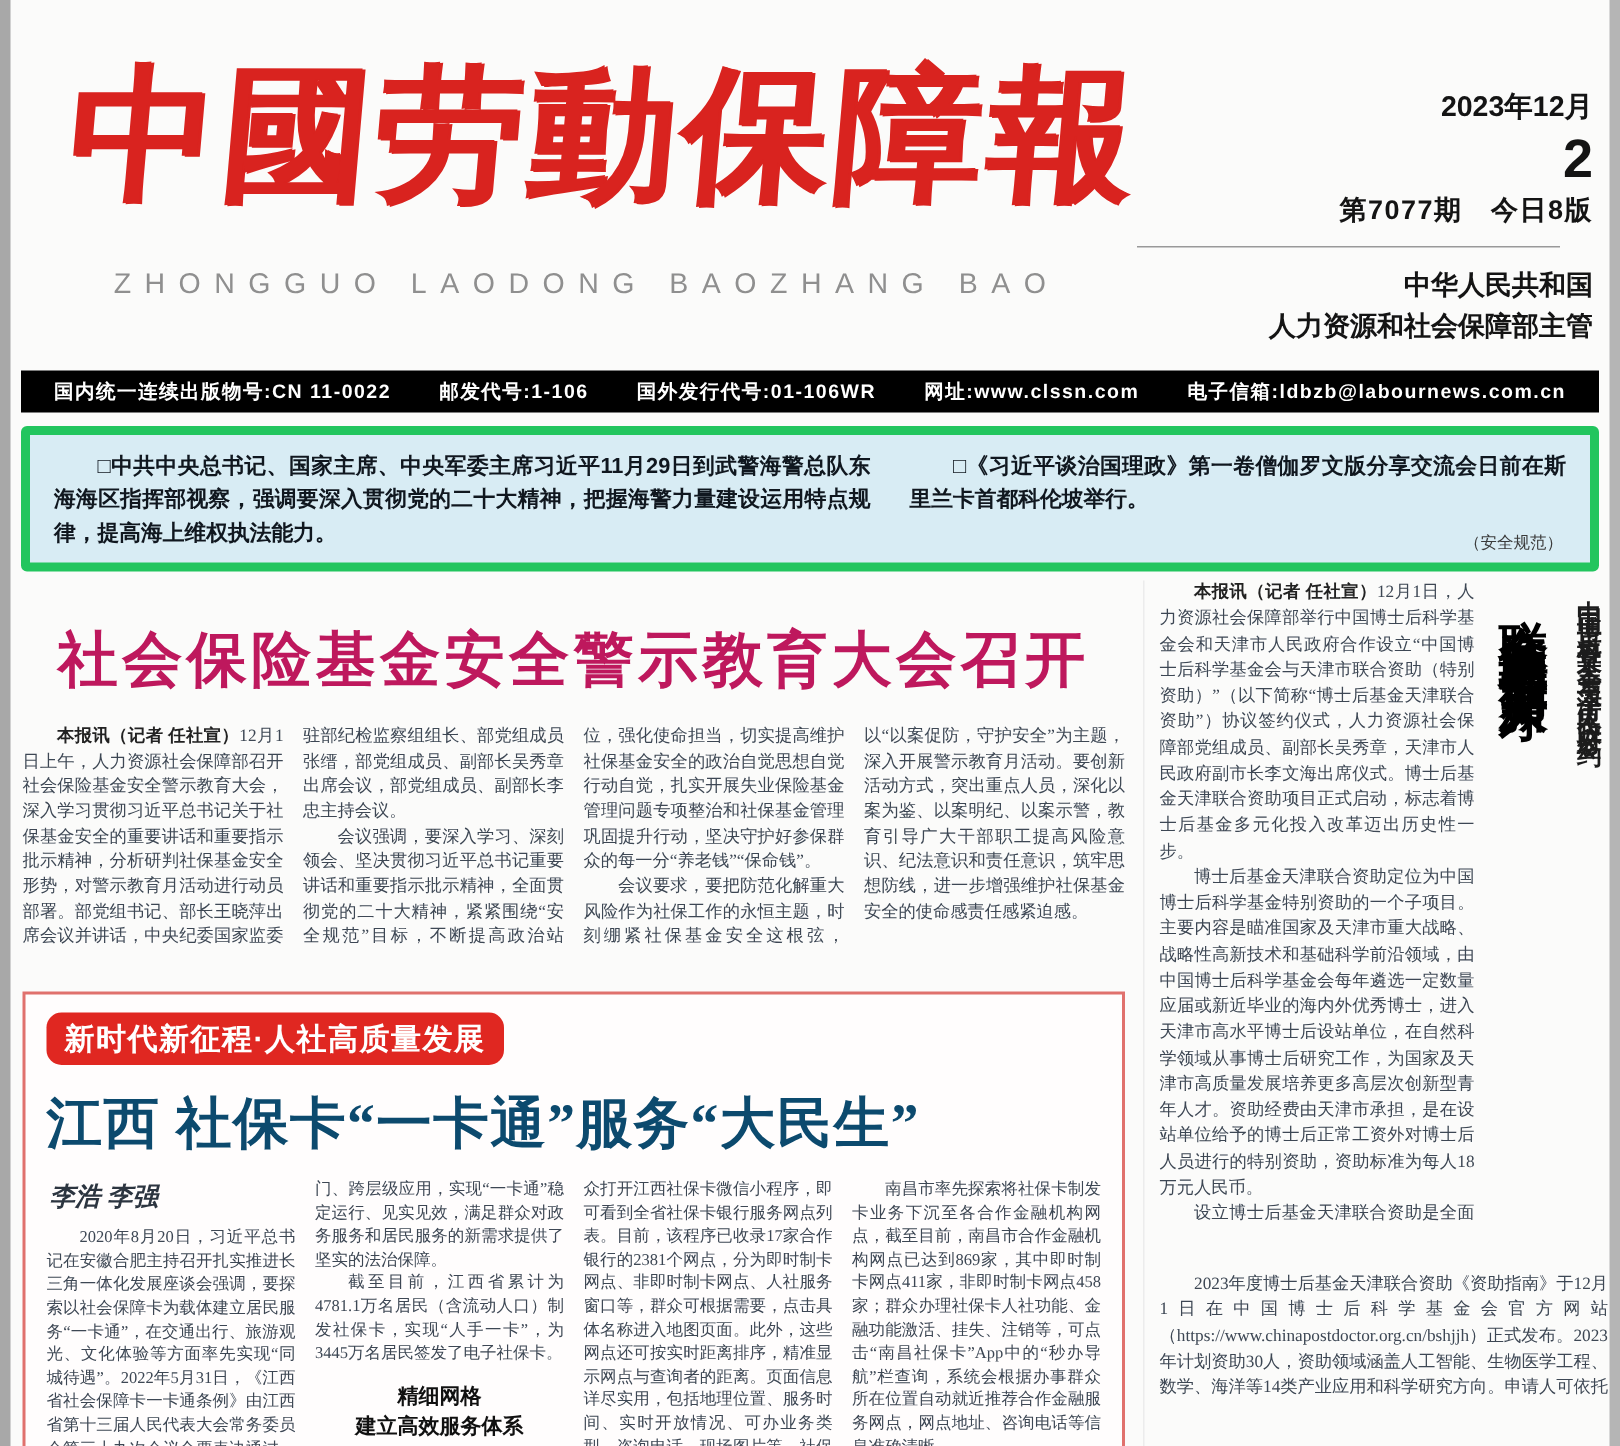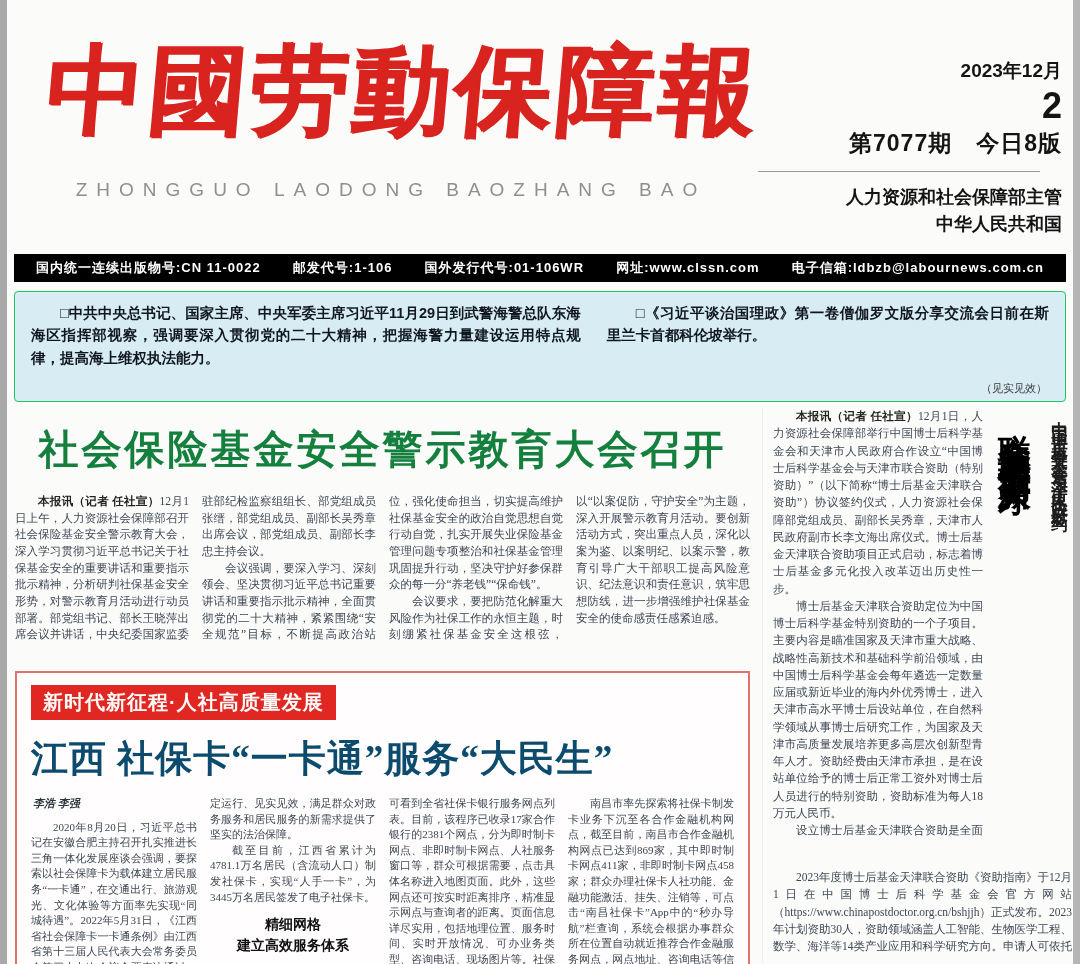"第7077期 今日8版" .d4 { font-size: 23px -> 18px }
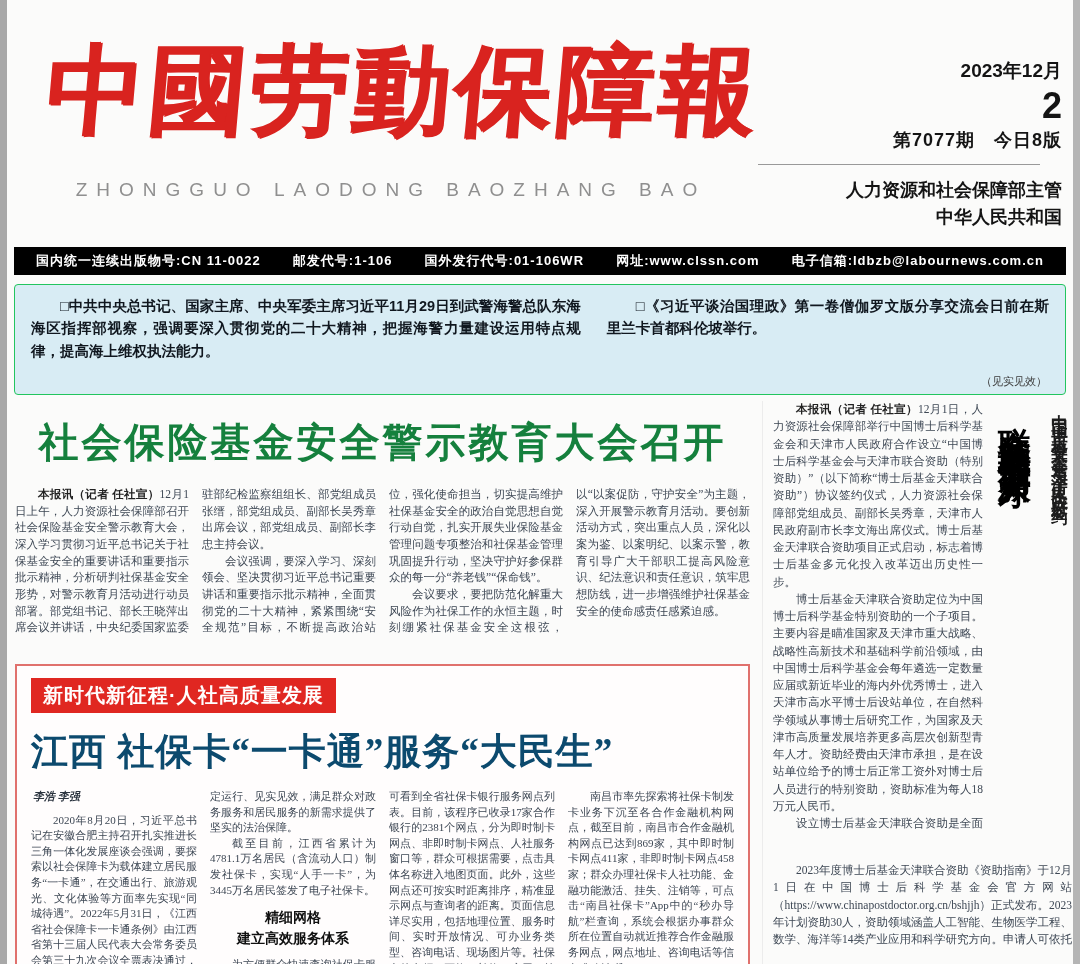"人力资源和社会保障部主管" div.d5 { order: before "中华人民共和国" -> after "中华人民共和国" }
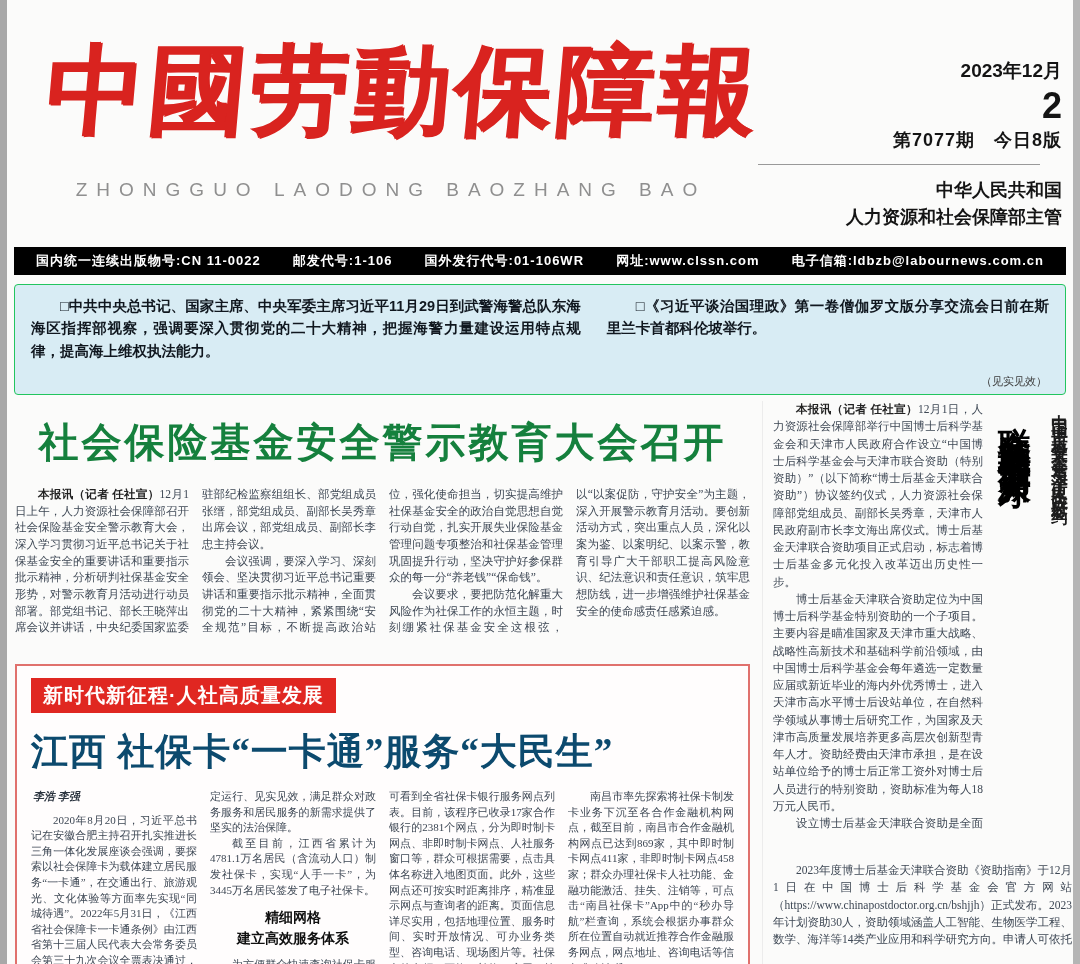"□中共中央总书记、国家主席、中央军委主席习近平11月29日到武警海警总队东海海区" .briefs { border: 1px solid #22c55e -> 6px solid #22c55e; padding: 10px 16px 32px 16px -> 10px 16px 8px 16px }
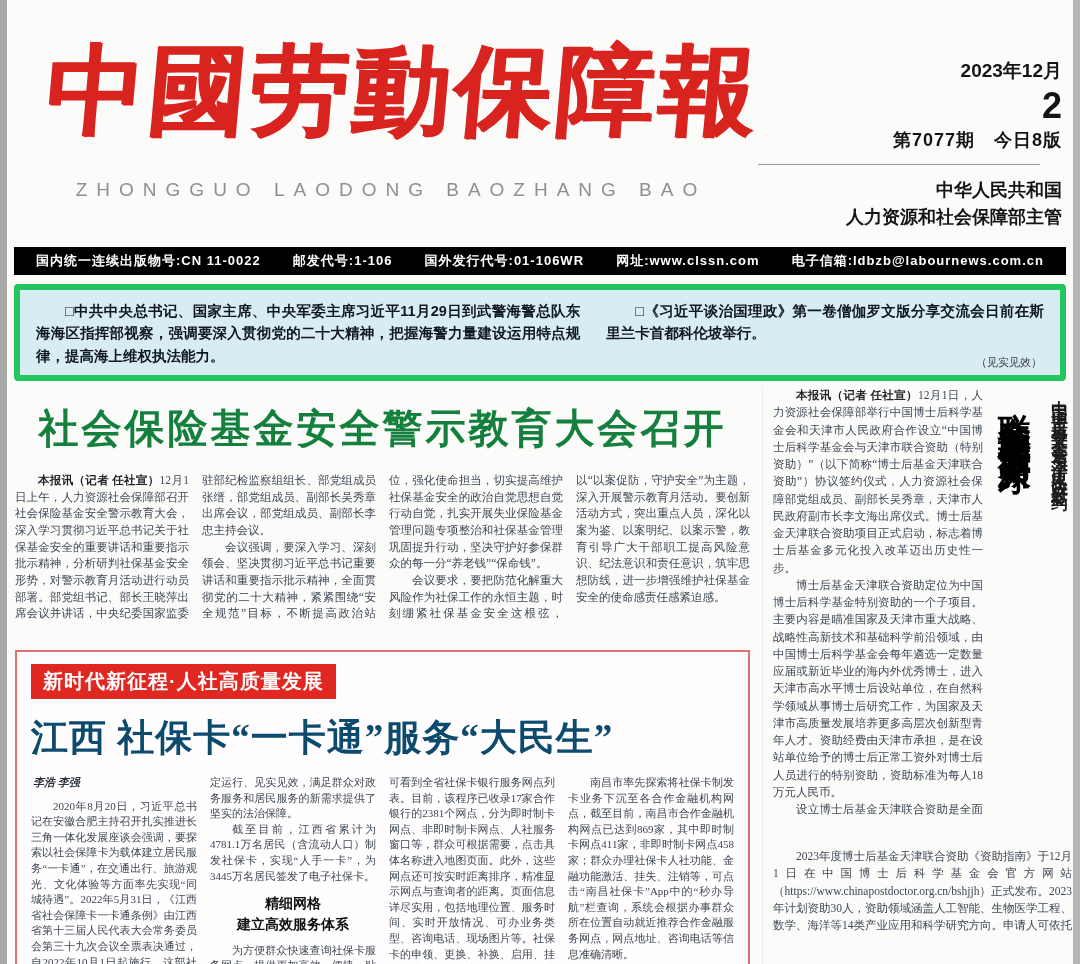"（见实见效）" span.credit { text: 见实见效 -> 安全规范 }
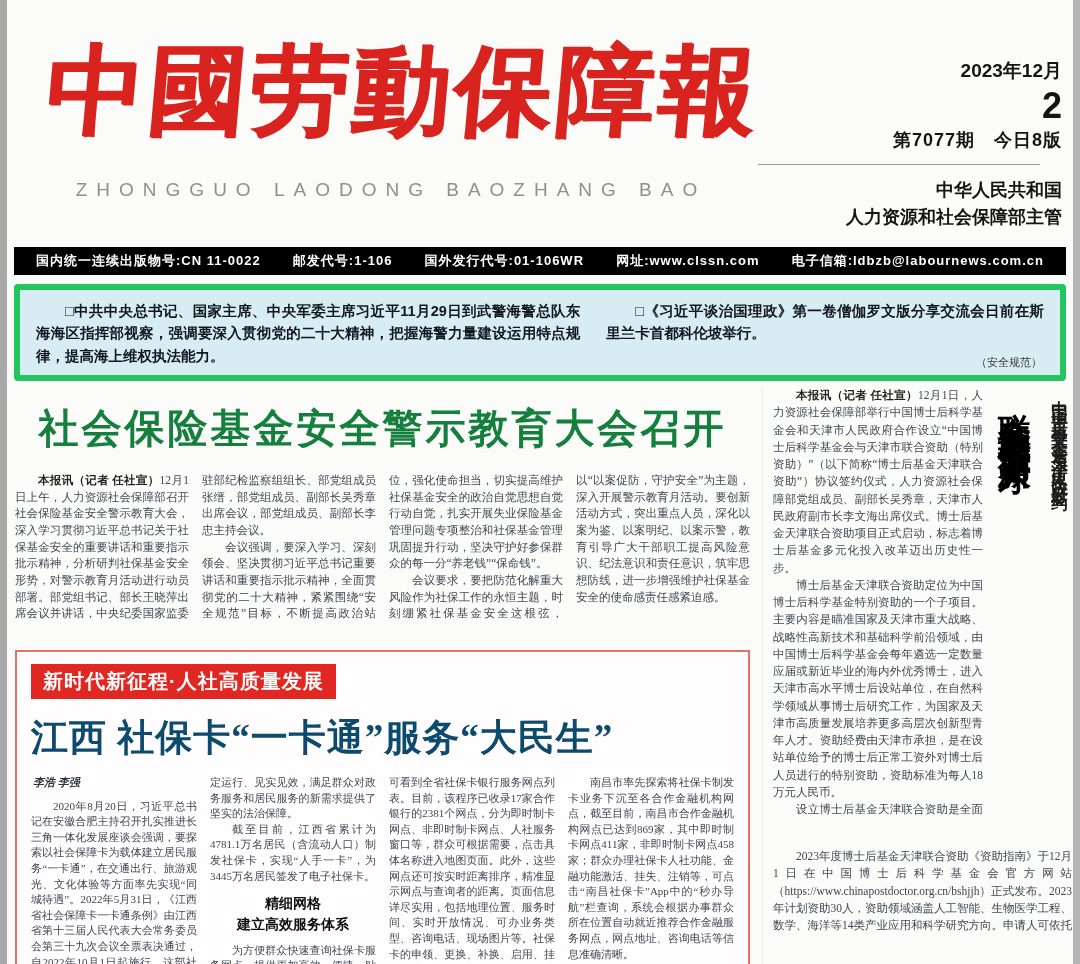"社会保险基金安全警示教育大会召开" .main-headline { color: #15803d -> #be185d; margin: 14px 0 16px 0 -> 25px 0 16px 0 }
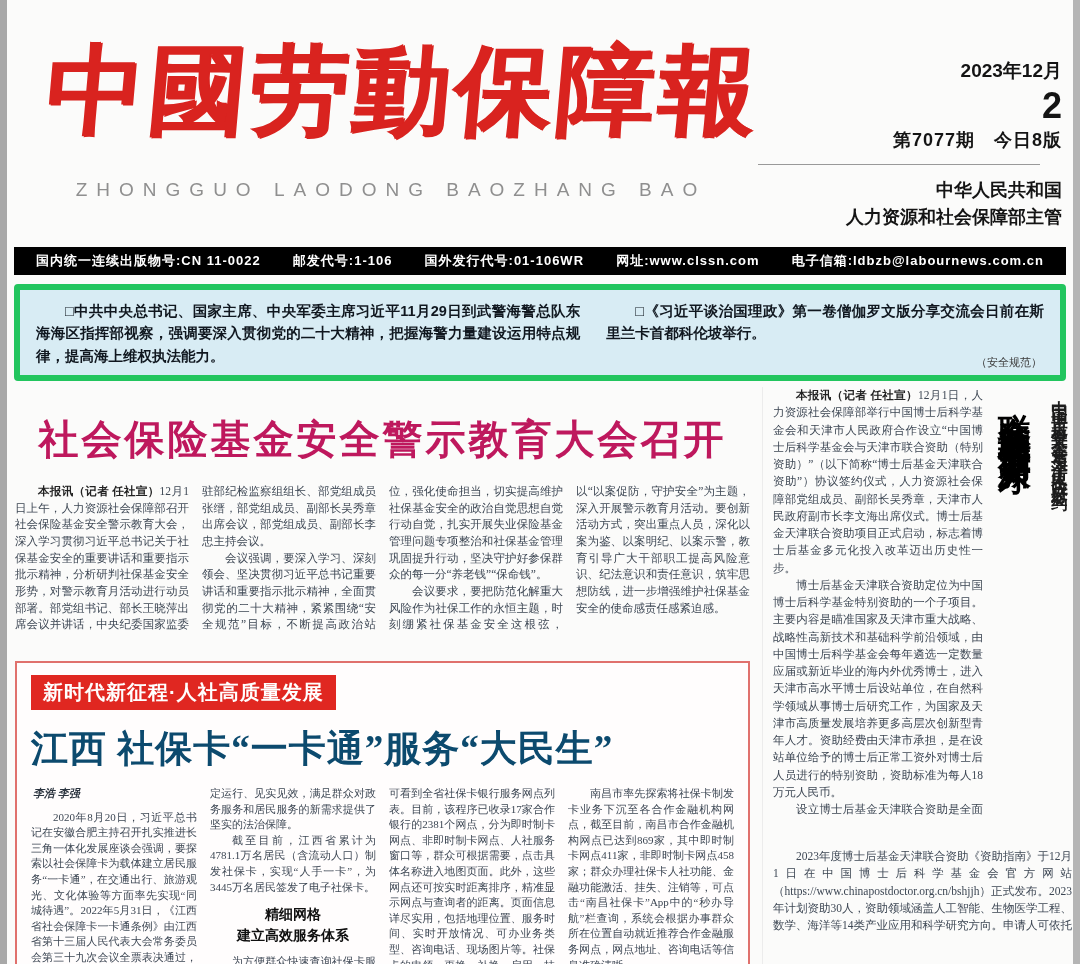"新时代新征程·人社高质量发展" .badge { border-radius: none -> 10px }
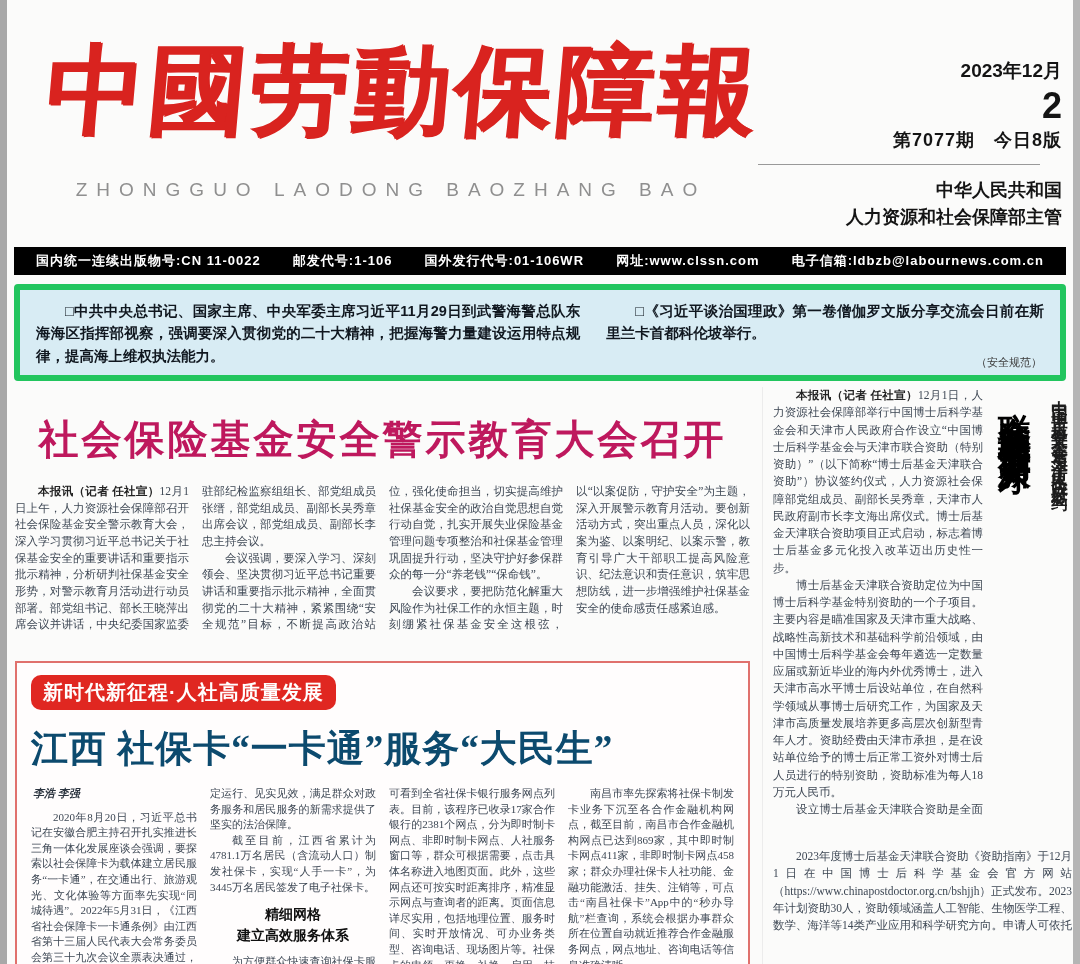"李浩 李强" .byline { font-size: 11px -> 17px }
